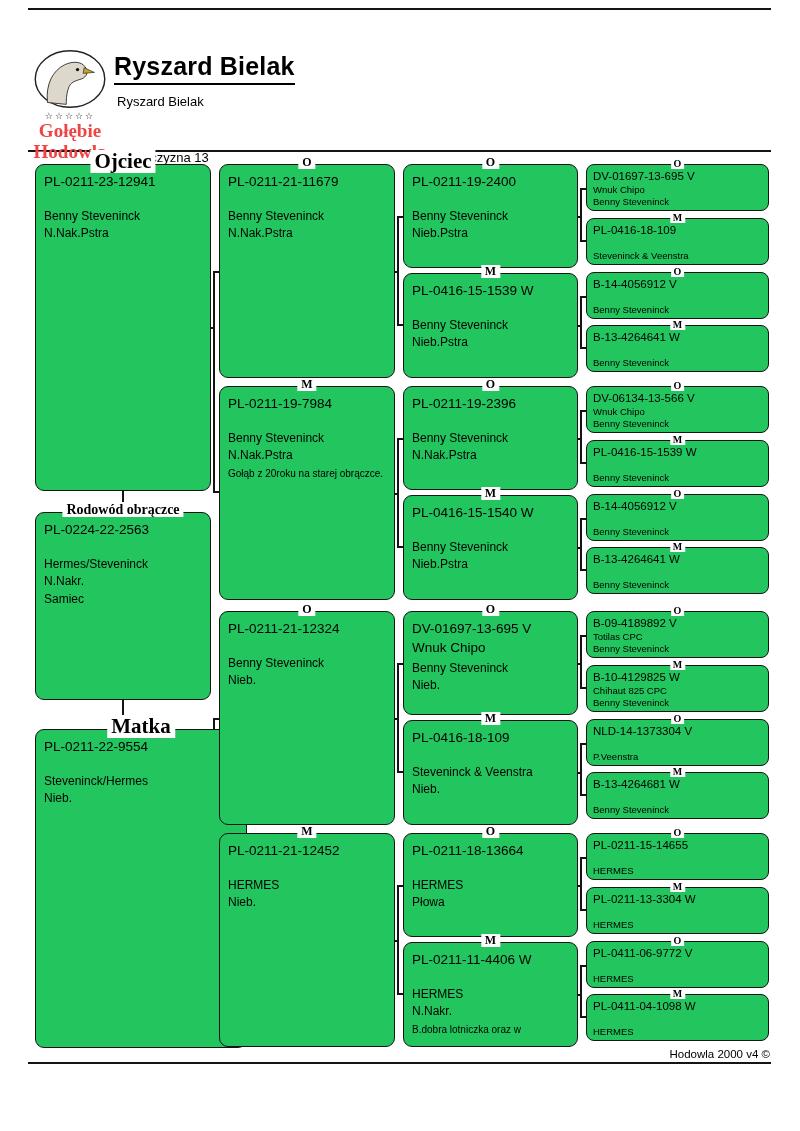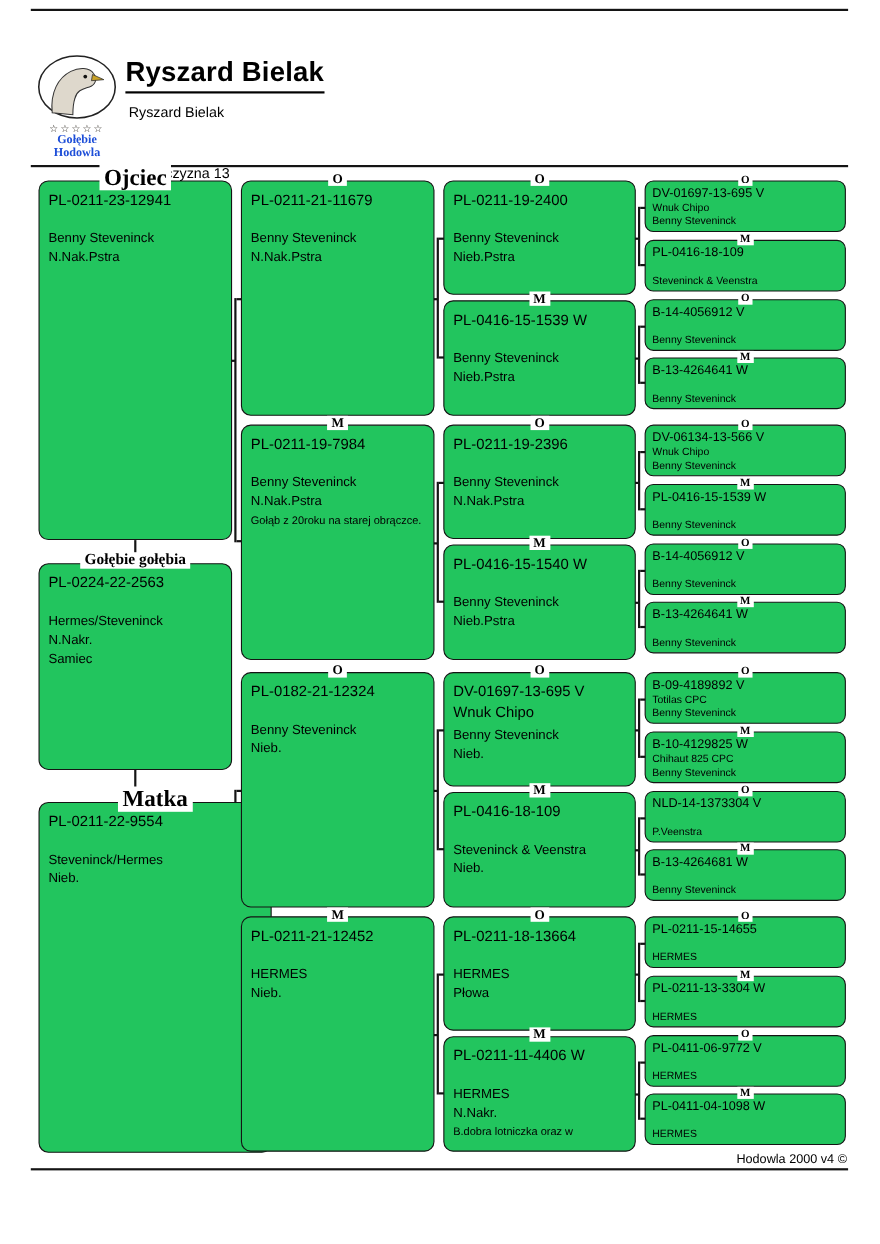"Gołębie" #logo .logoline { color: #1d4ed8 -> #ef4444; font-size: 11px -> 19px }
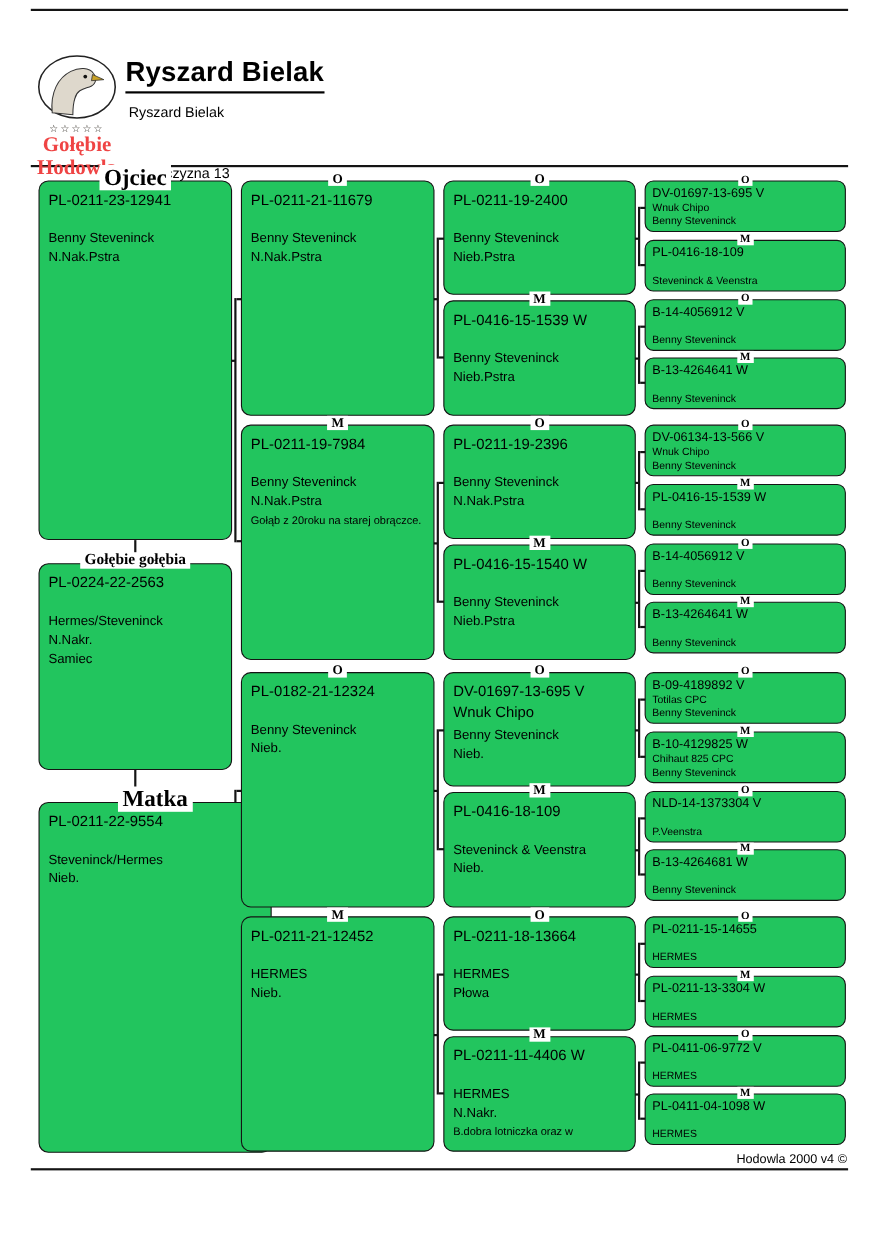"Gołębie gołębia" span.tag { text: Gołębie gołębia -> Rodowód obrączce }
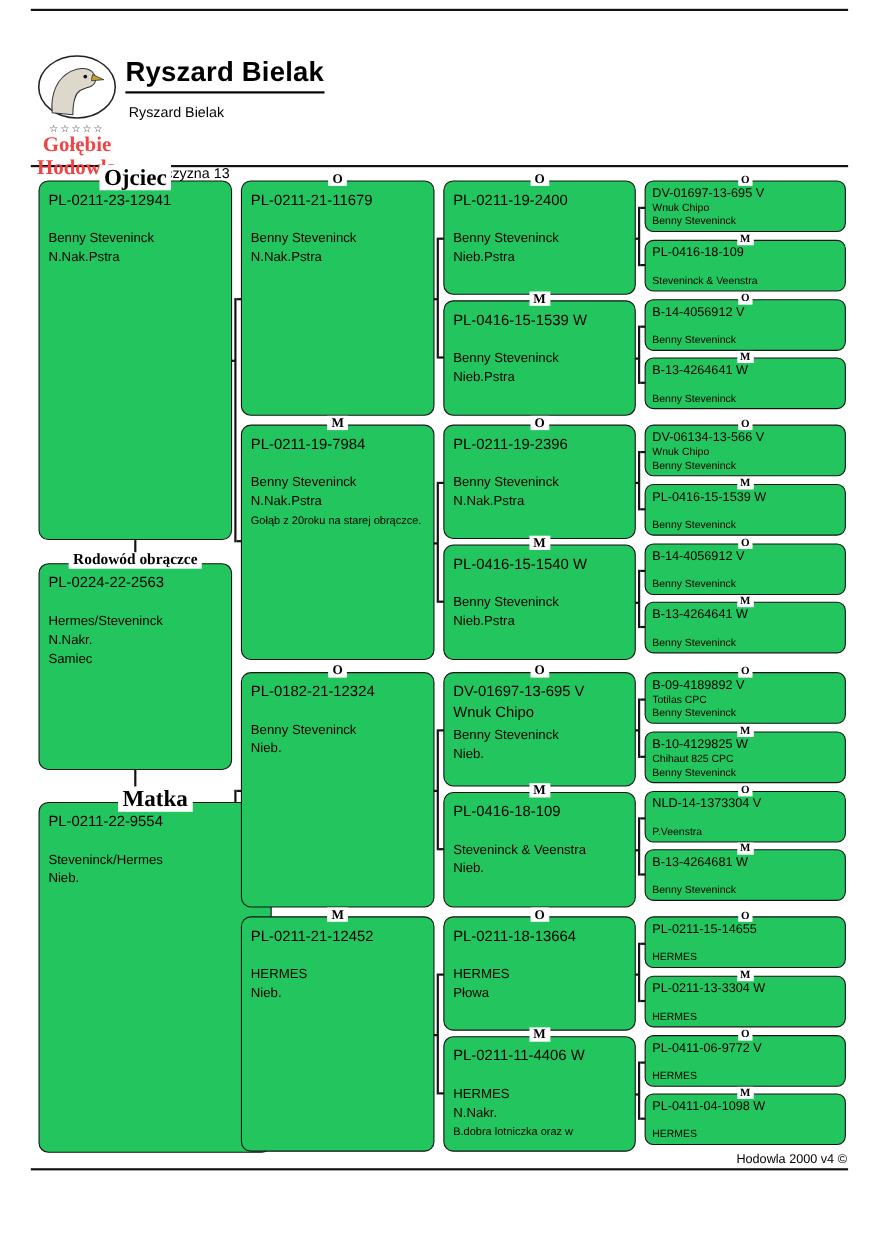"PL-0182-21-12324" div.ring { text: PL-0182-21-12324 -> PL-0211-21-12324 }
